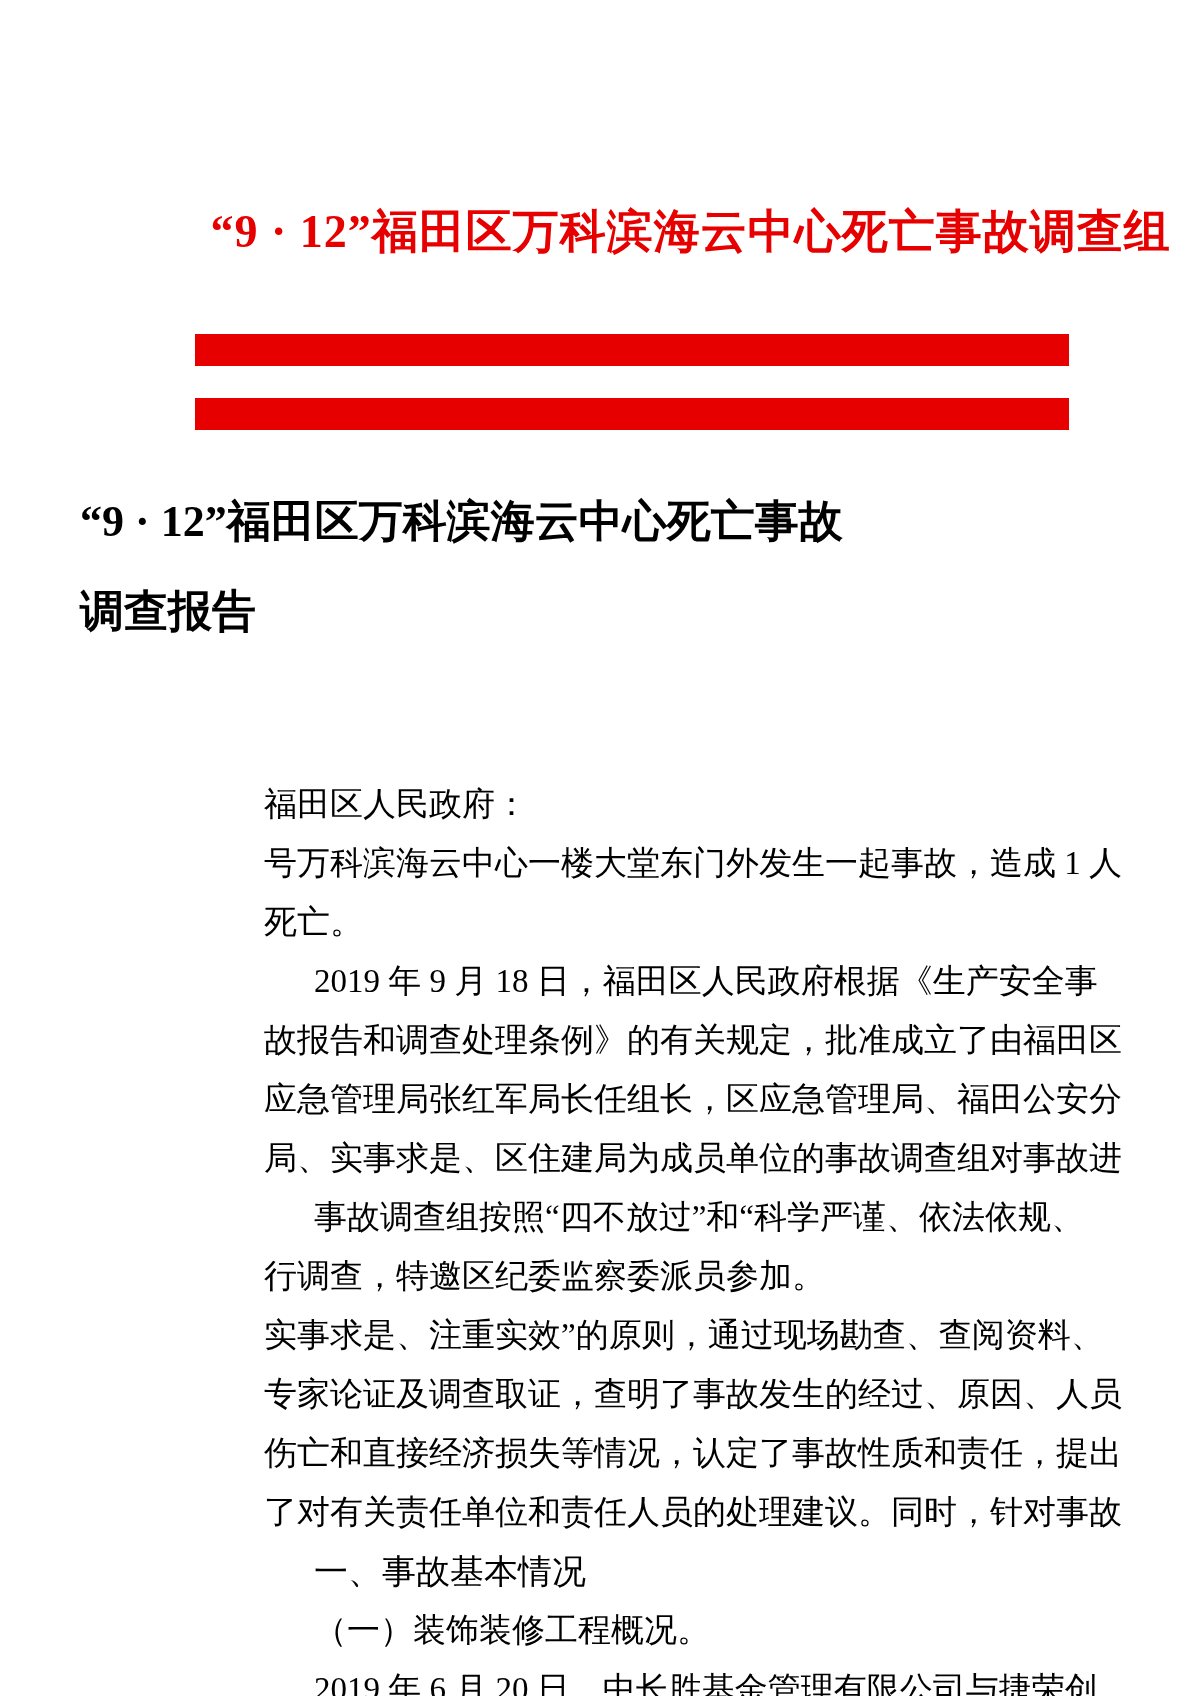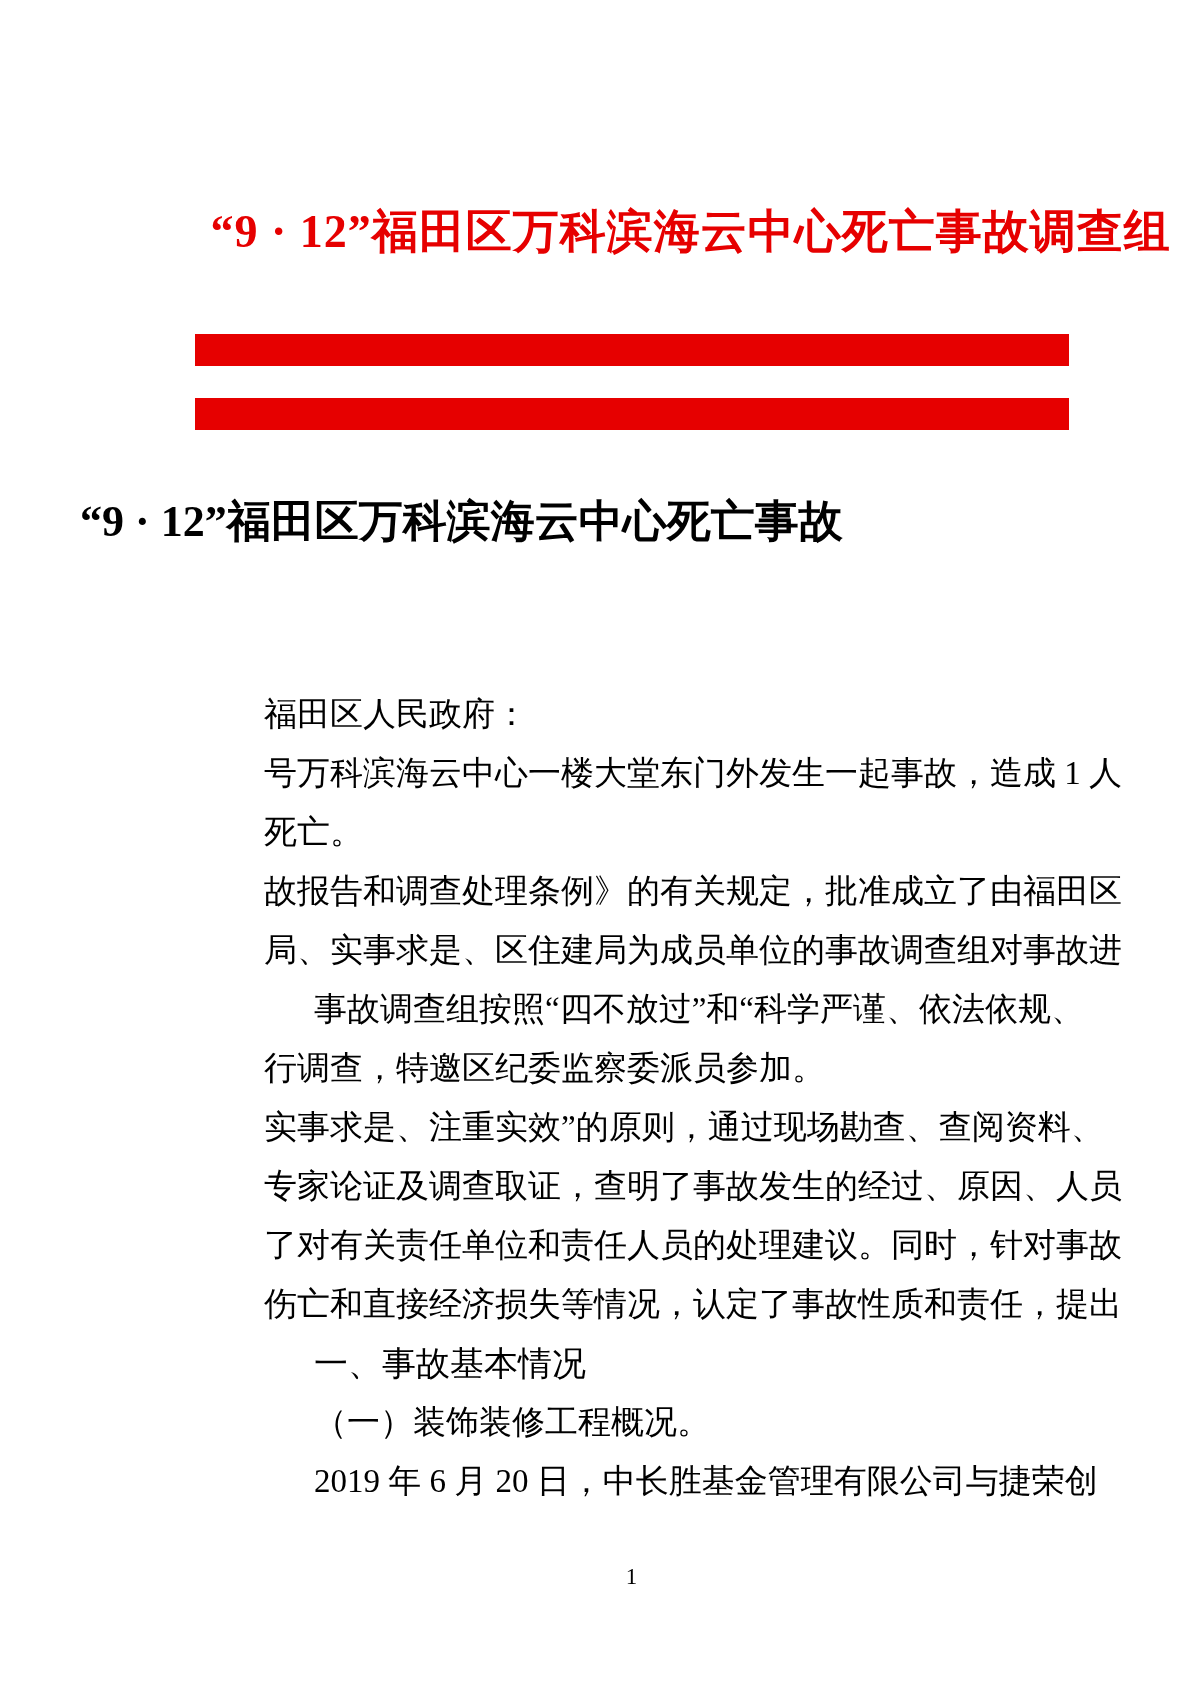"调查报告" div.t-line { html: none -> <div>调查报告</div> }
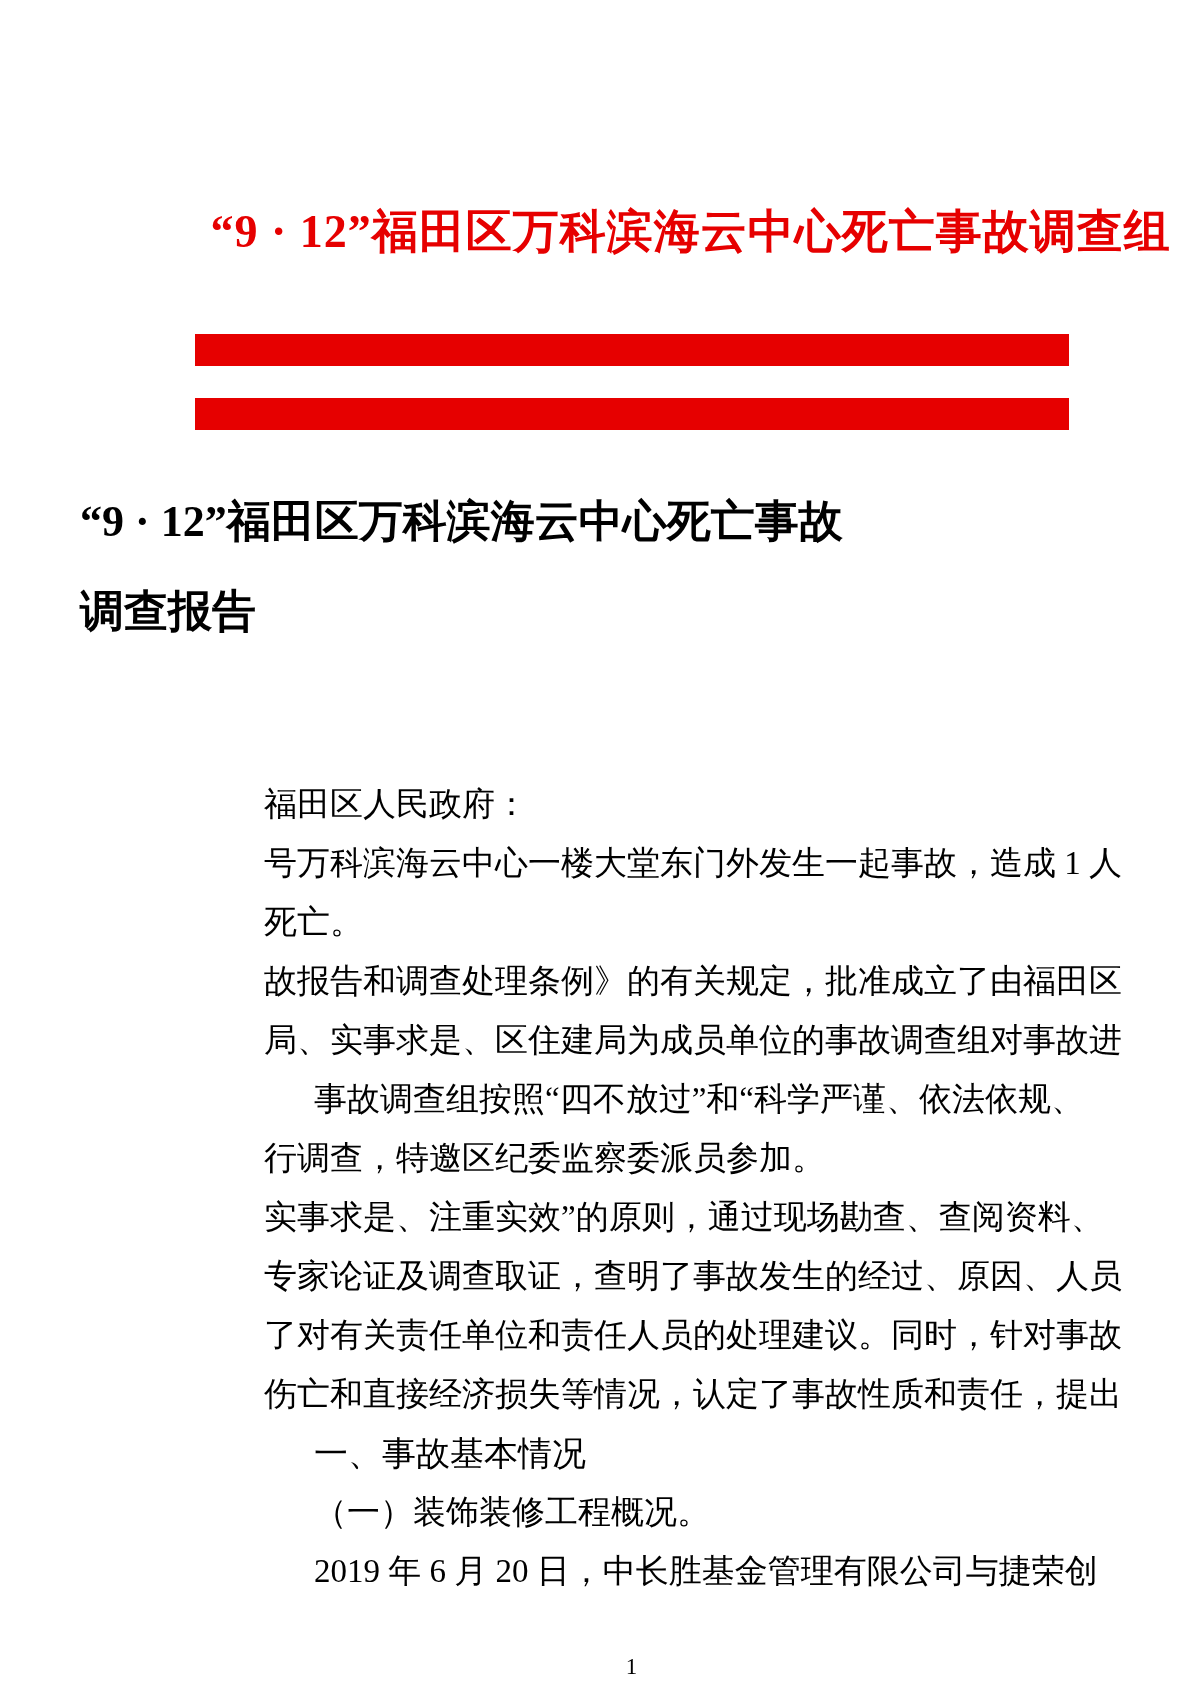"2019 年 9 月 18" div.line { html: none -> <div>2019 年 9 月 18 日，福田区人民政府根据《生产安全事</div> }
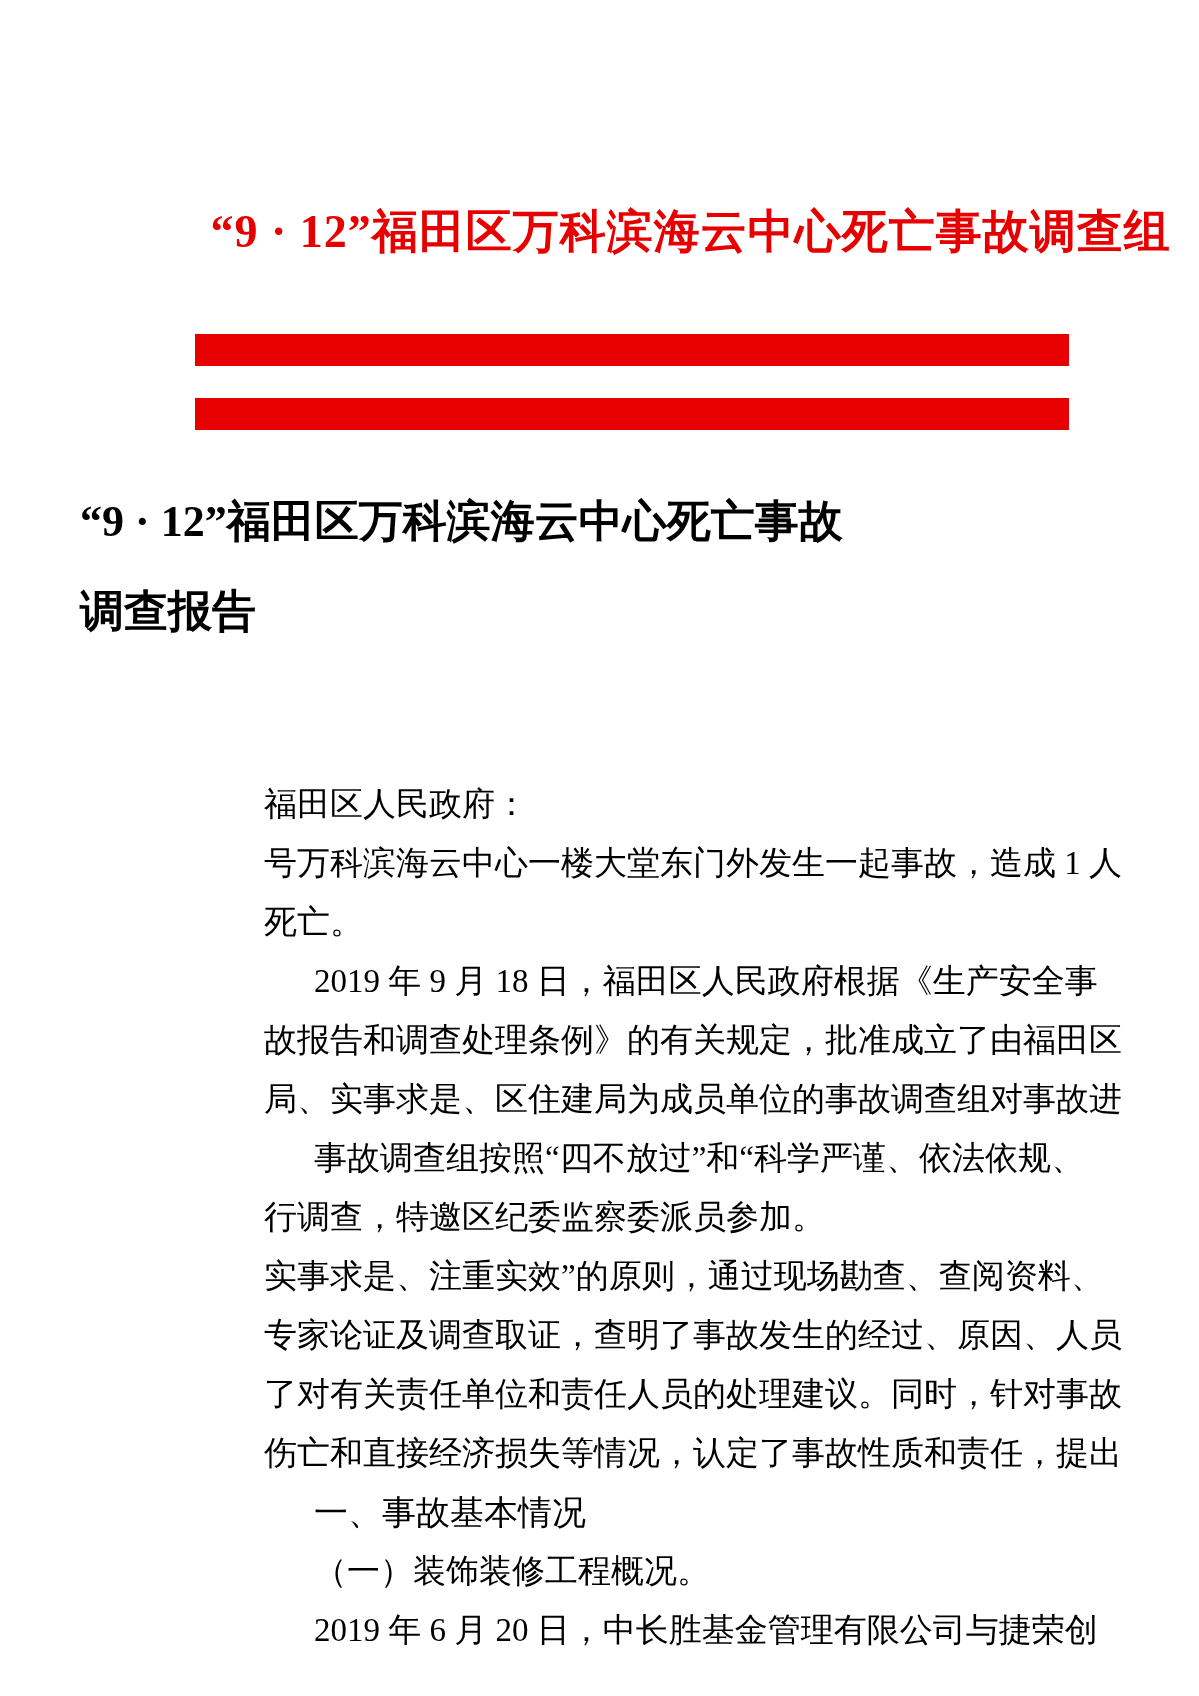"应急管理局张红军局长任组长，区应急管理局、福田公安分" div.line { html: none -> <div>应急管理局张红军局长任组长，区应急管理局、福田公安分</div> }
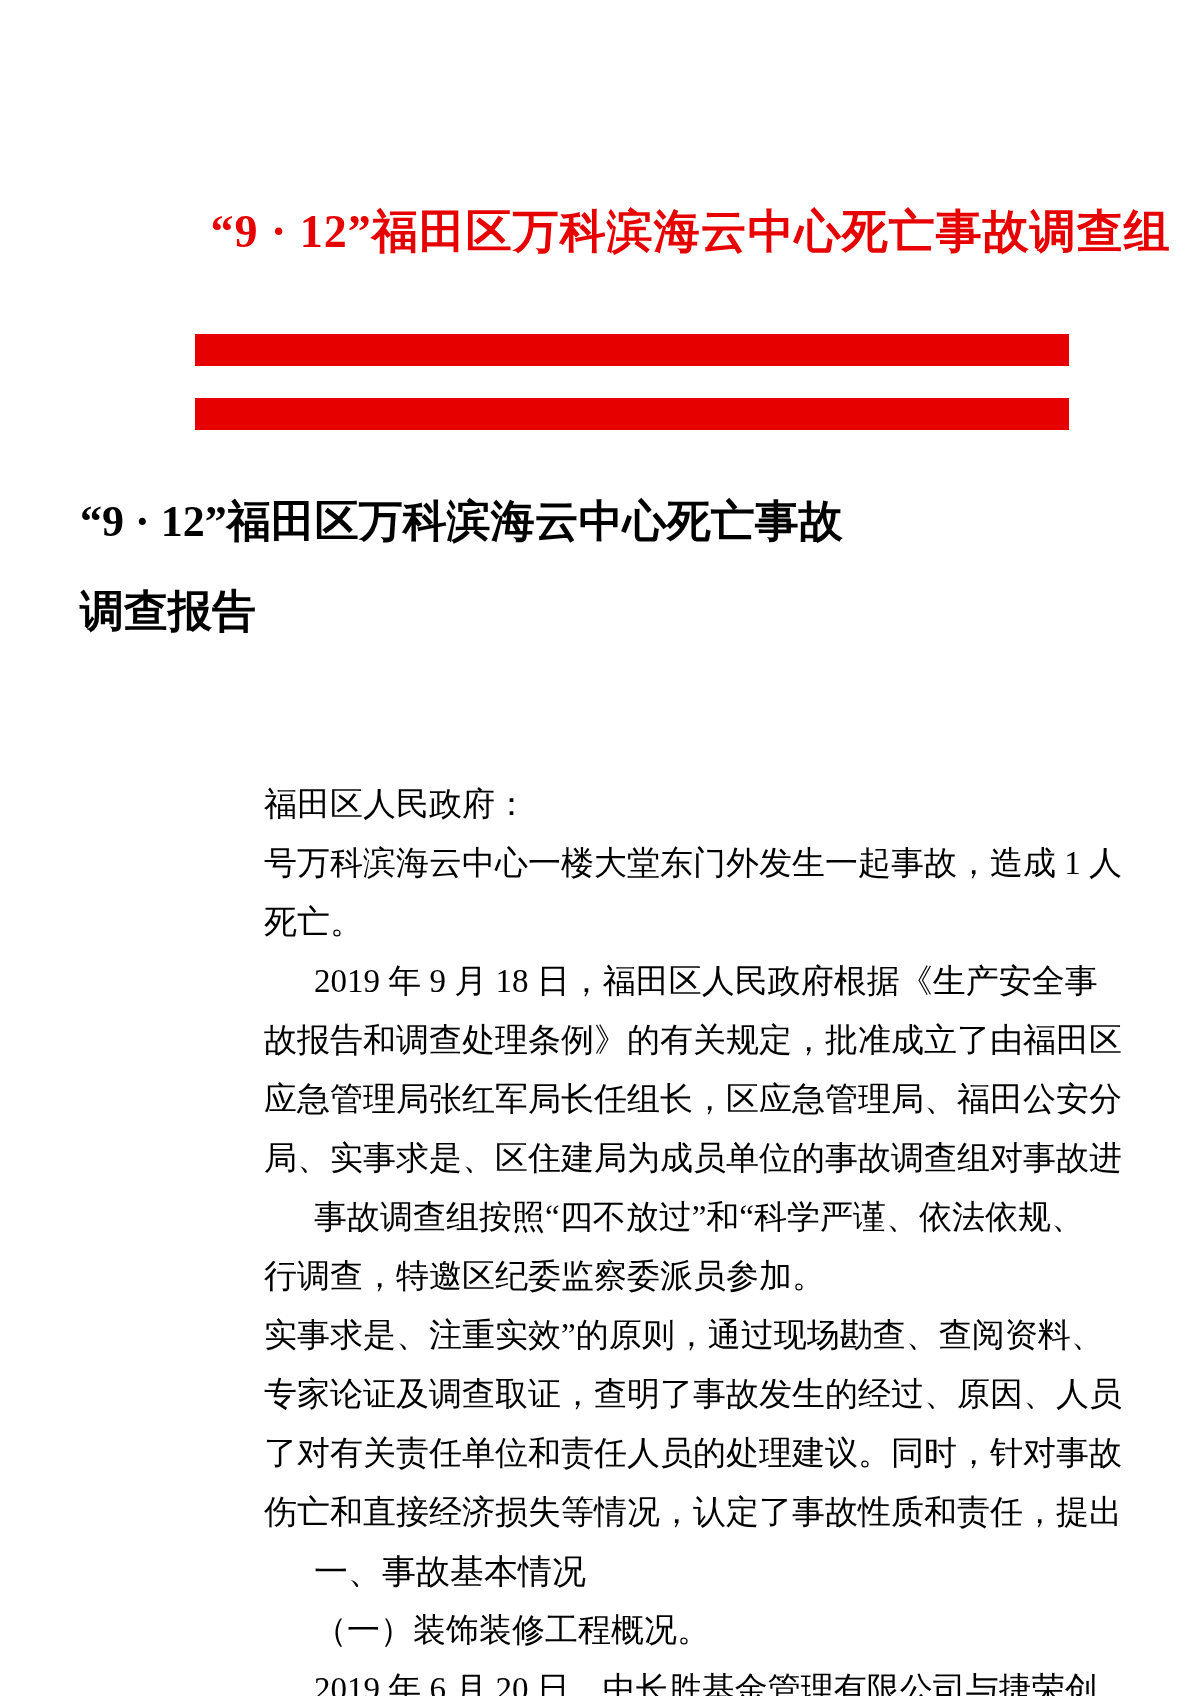"了对有关责任单位和责任人员的处理建议。同时，针对事故" div.line { order: before "伤亡和直接经济损失等情况，认定了事故性质和责任，提出" -> after "伤亡和直接经济损失等情况，认定了事故性质和责任，提出" }
